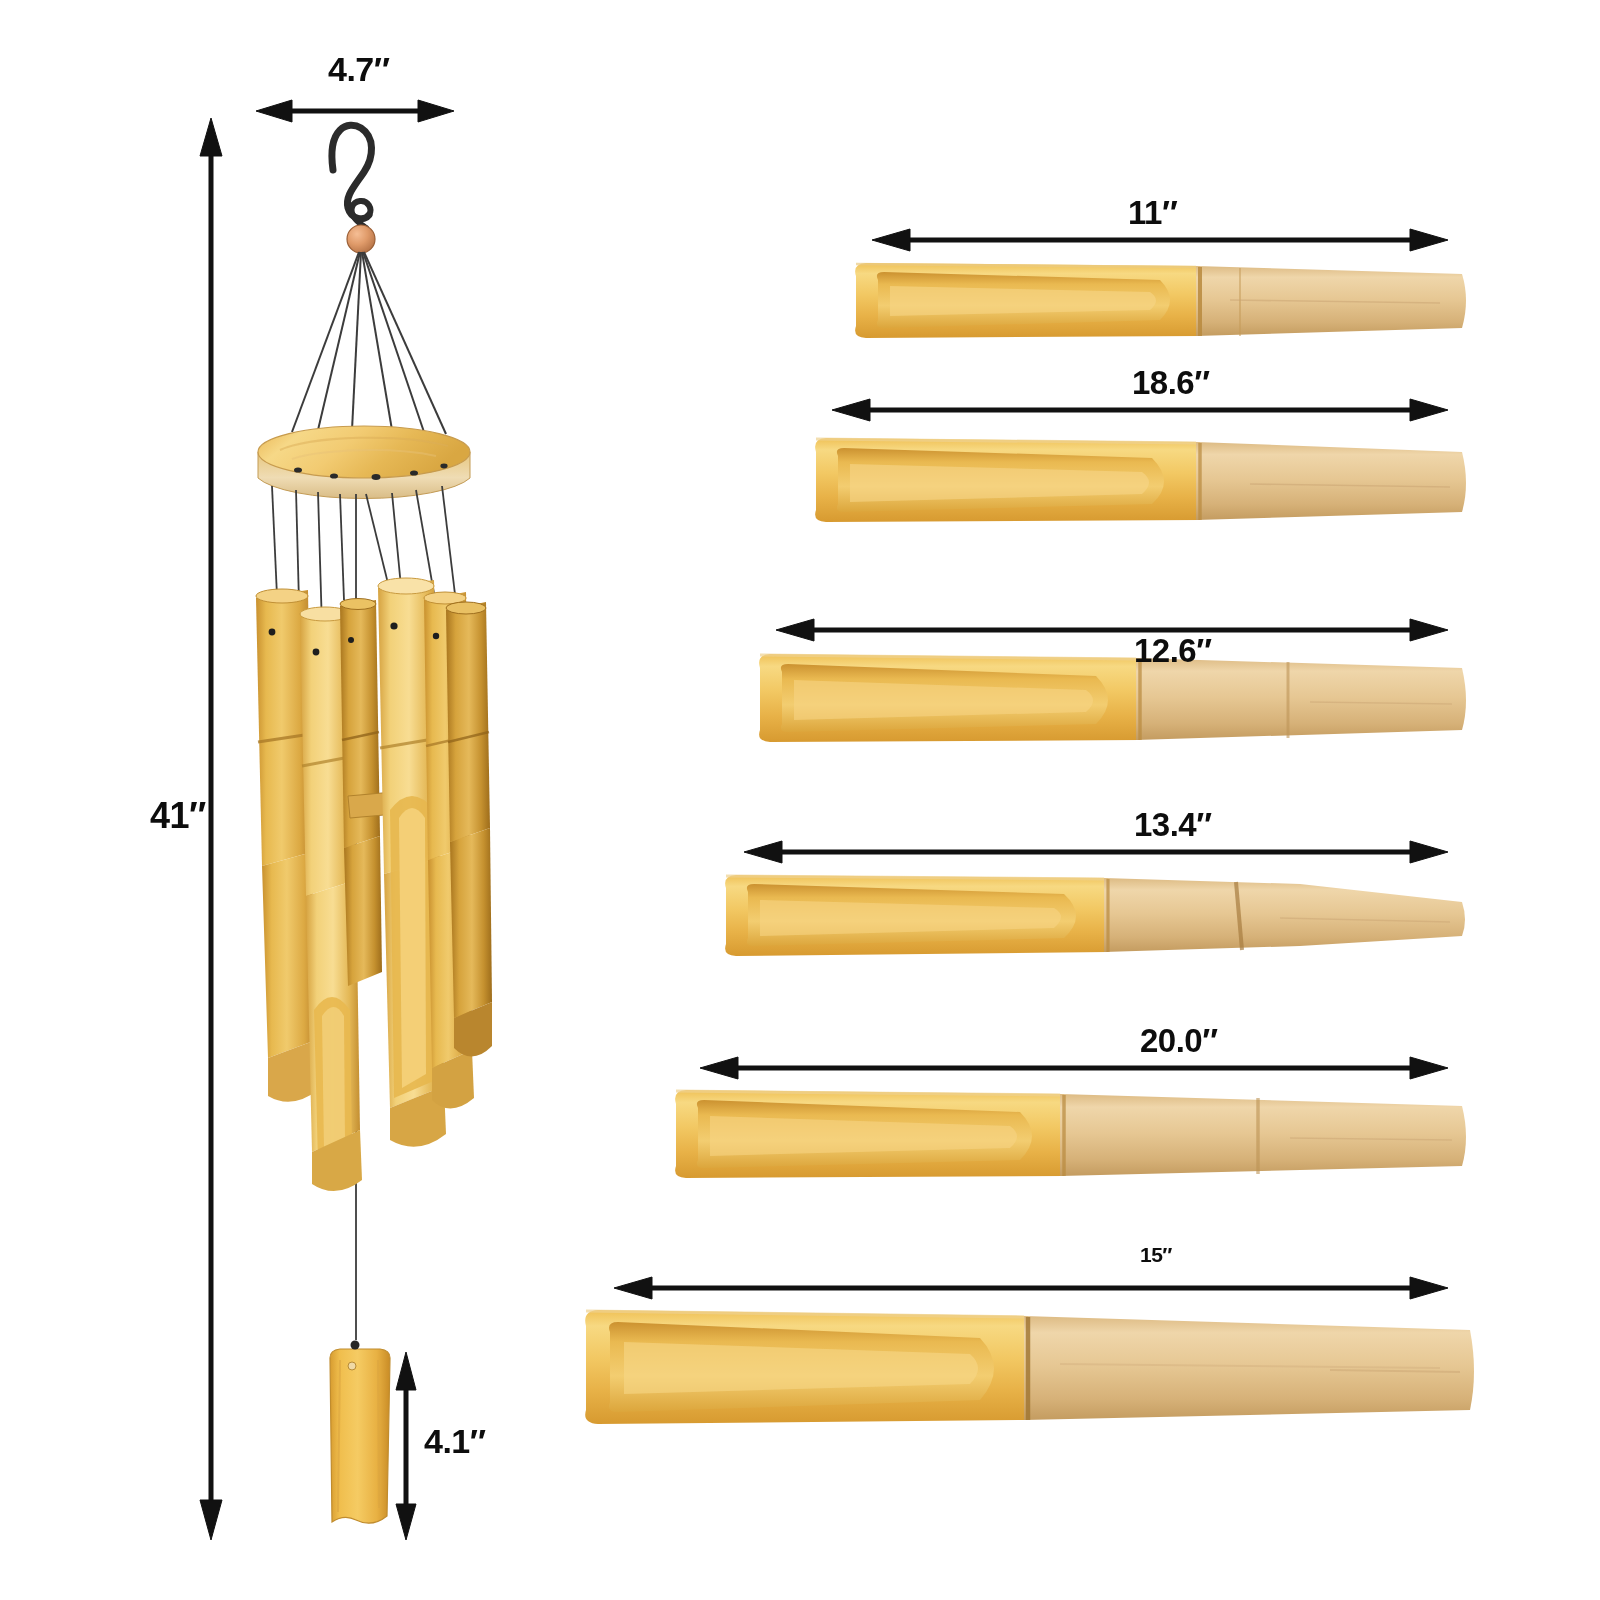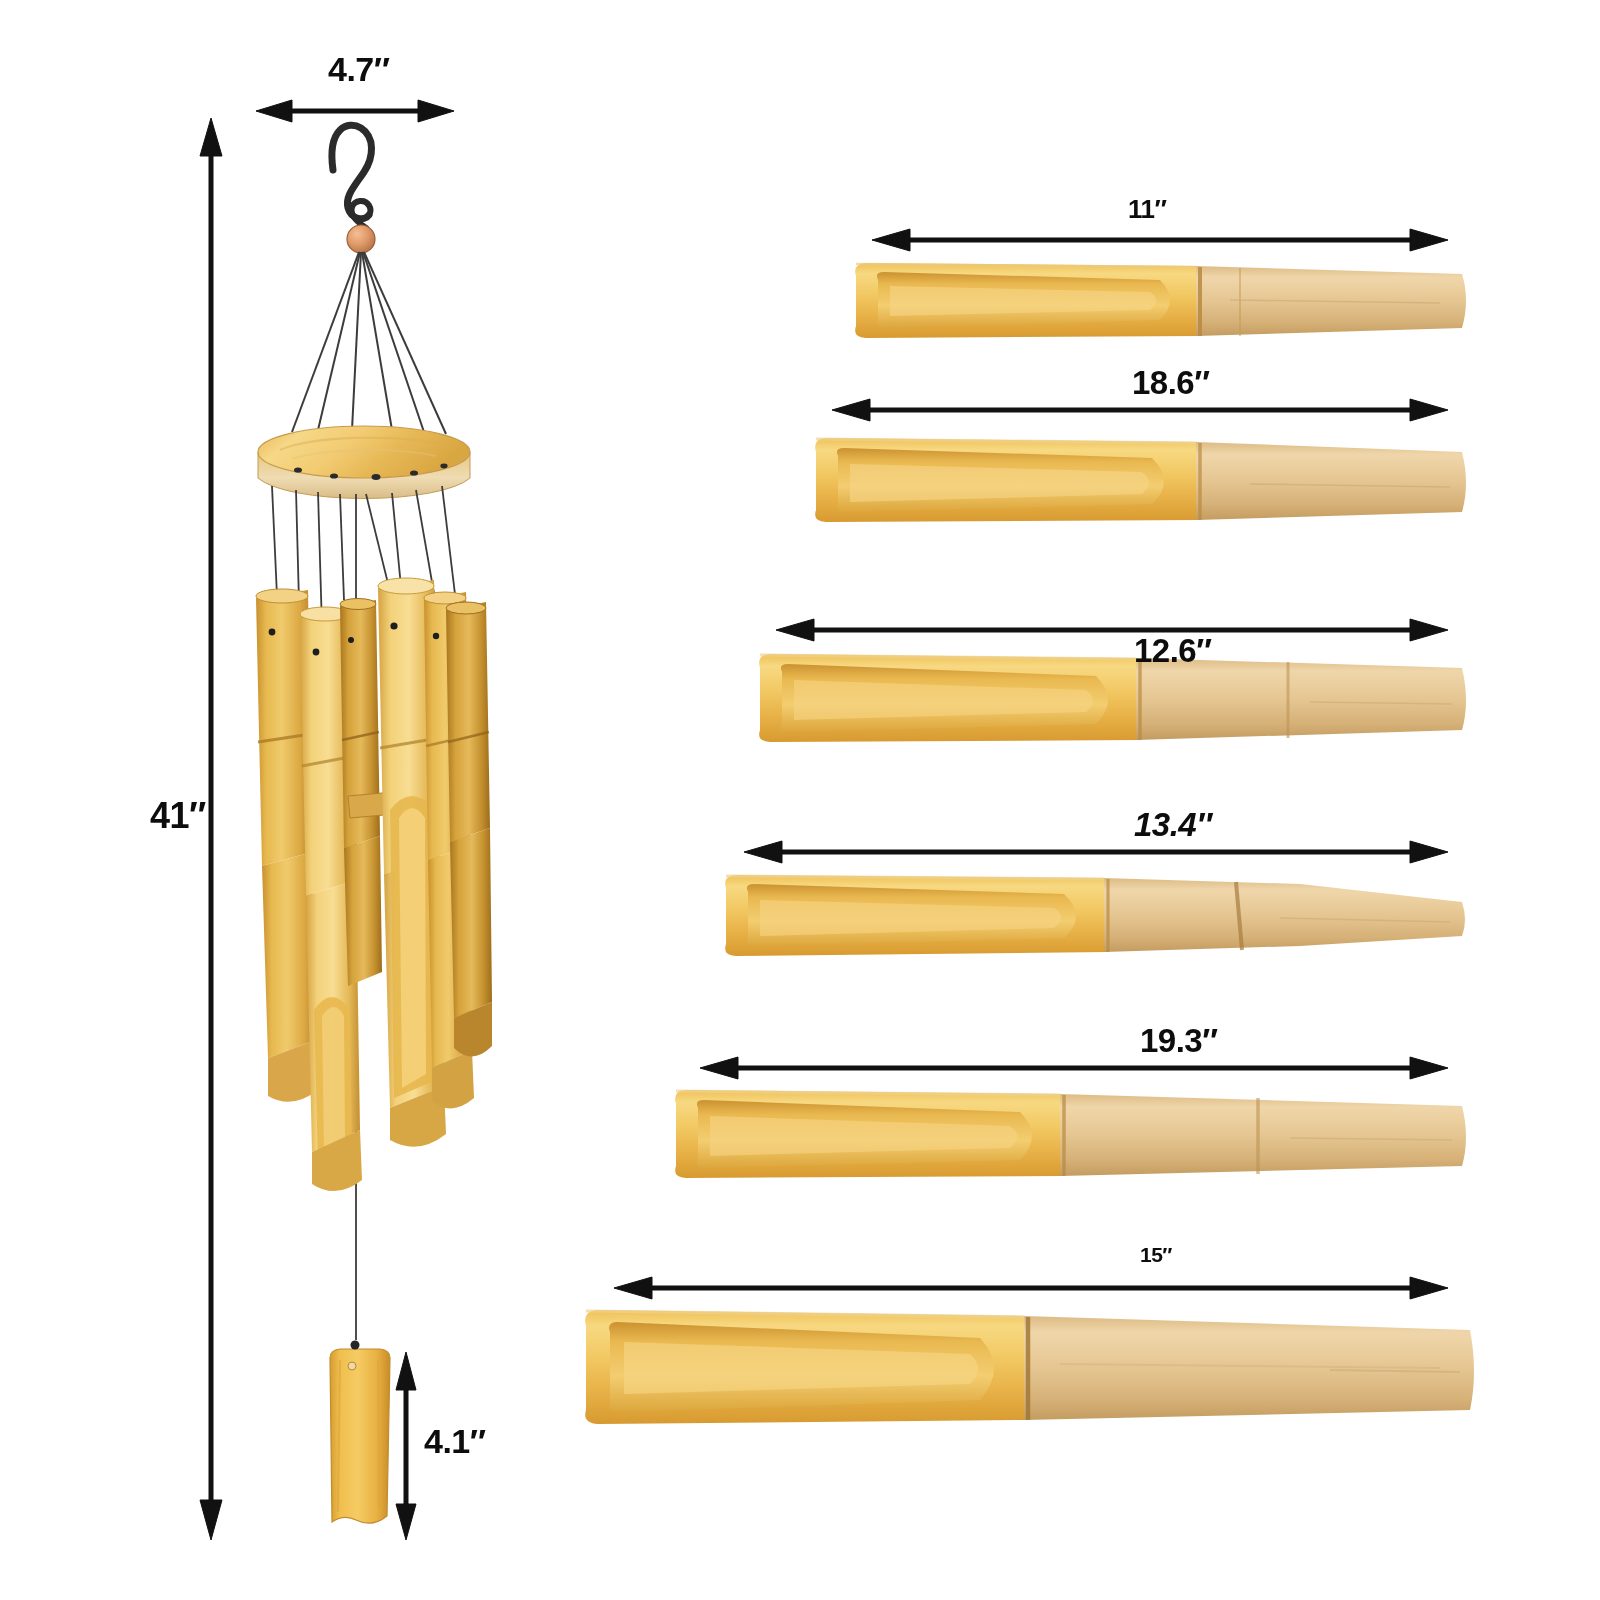"11″" div.dim-label { font-size: 26px -> 33px }
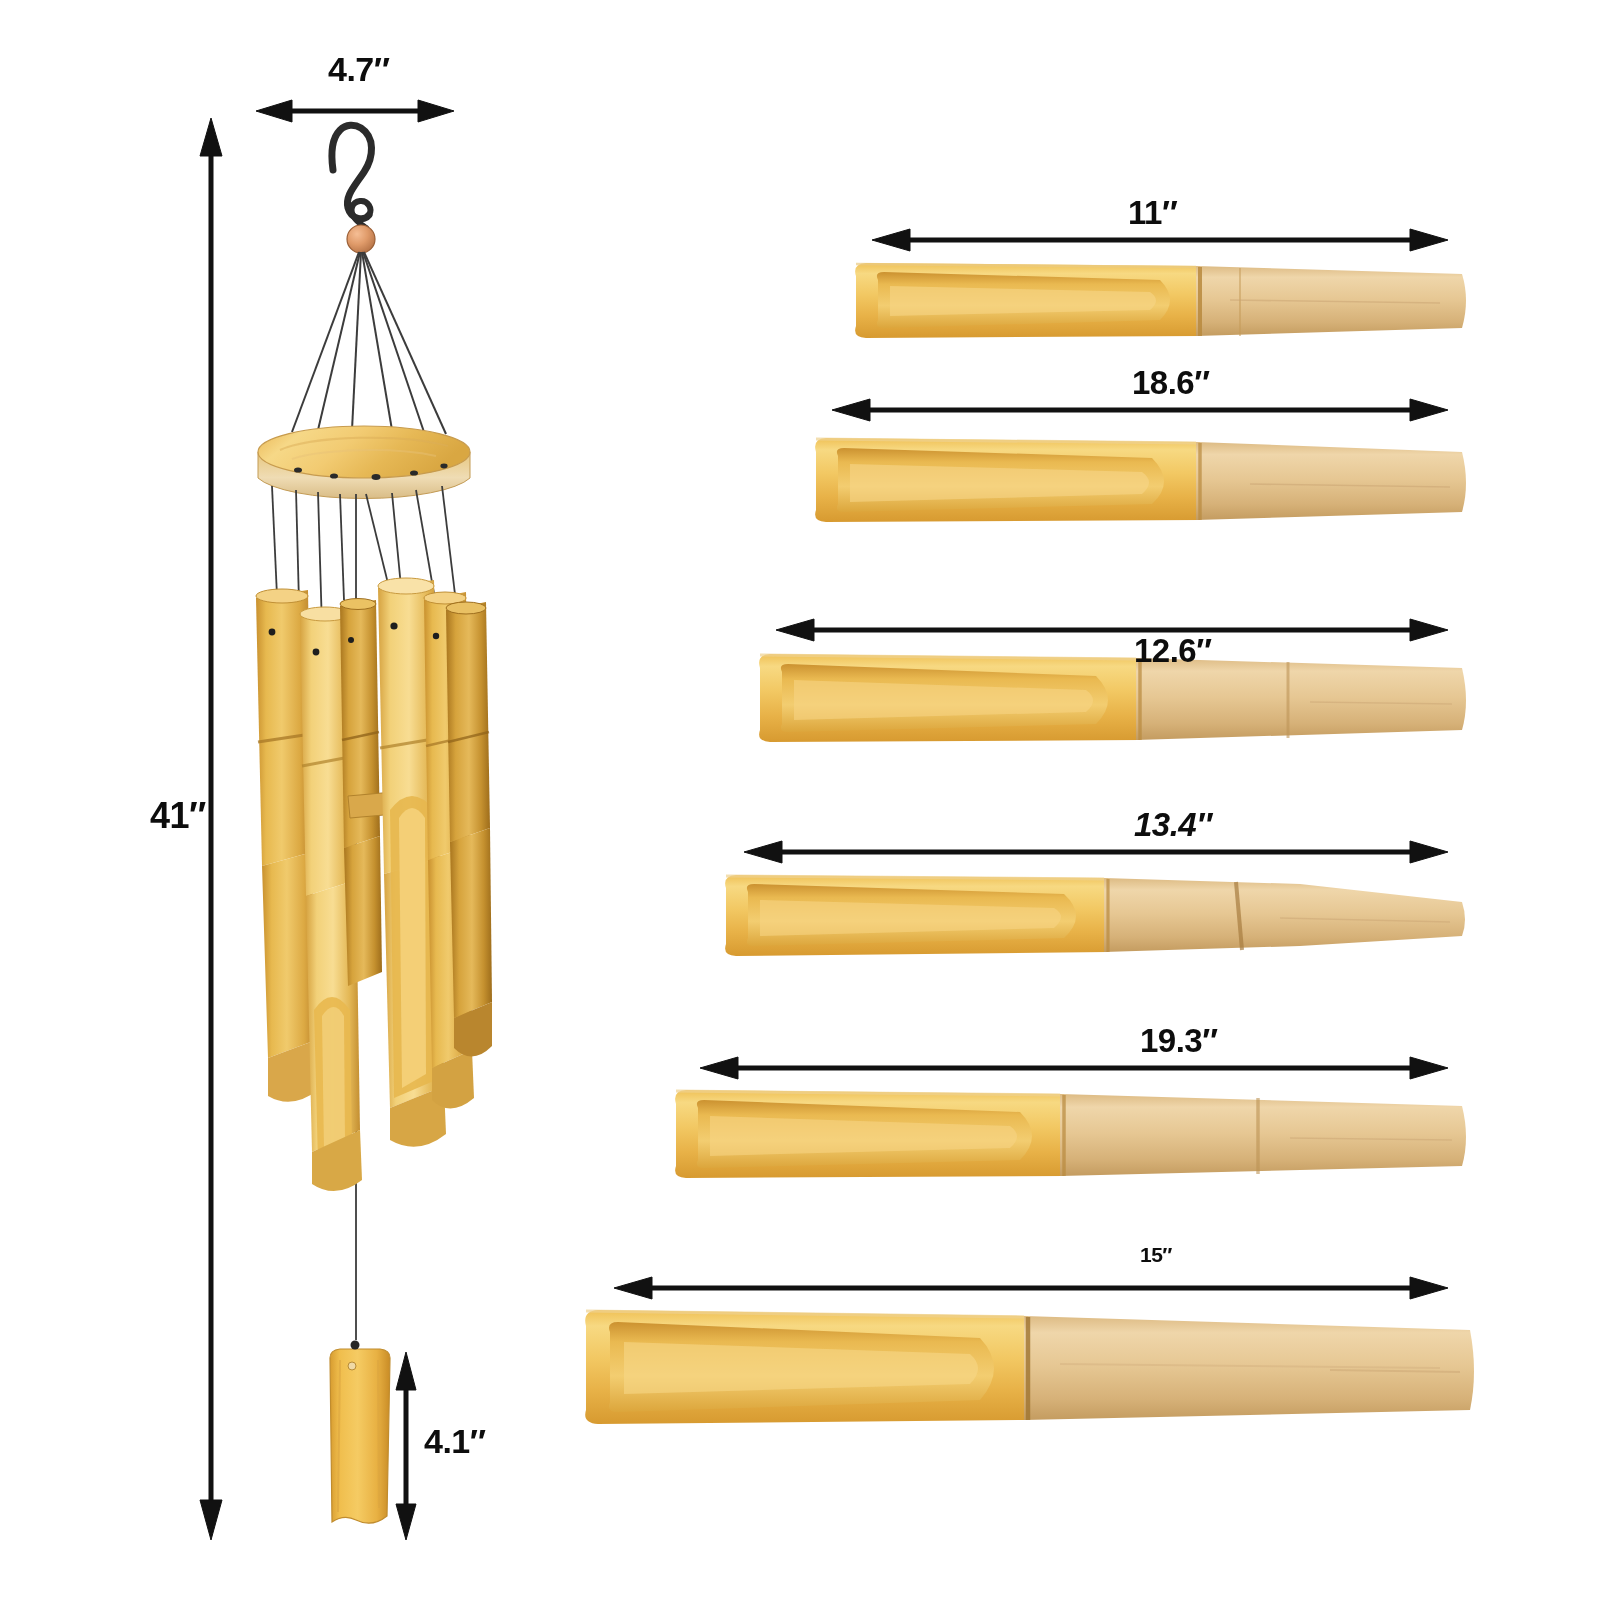"13.4″" div.dim-label { font-style: italic -> none }
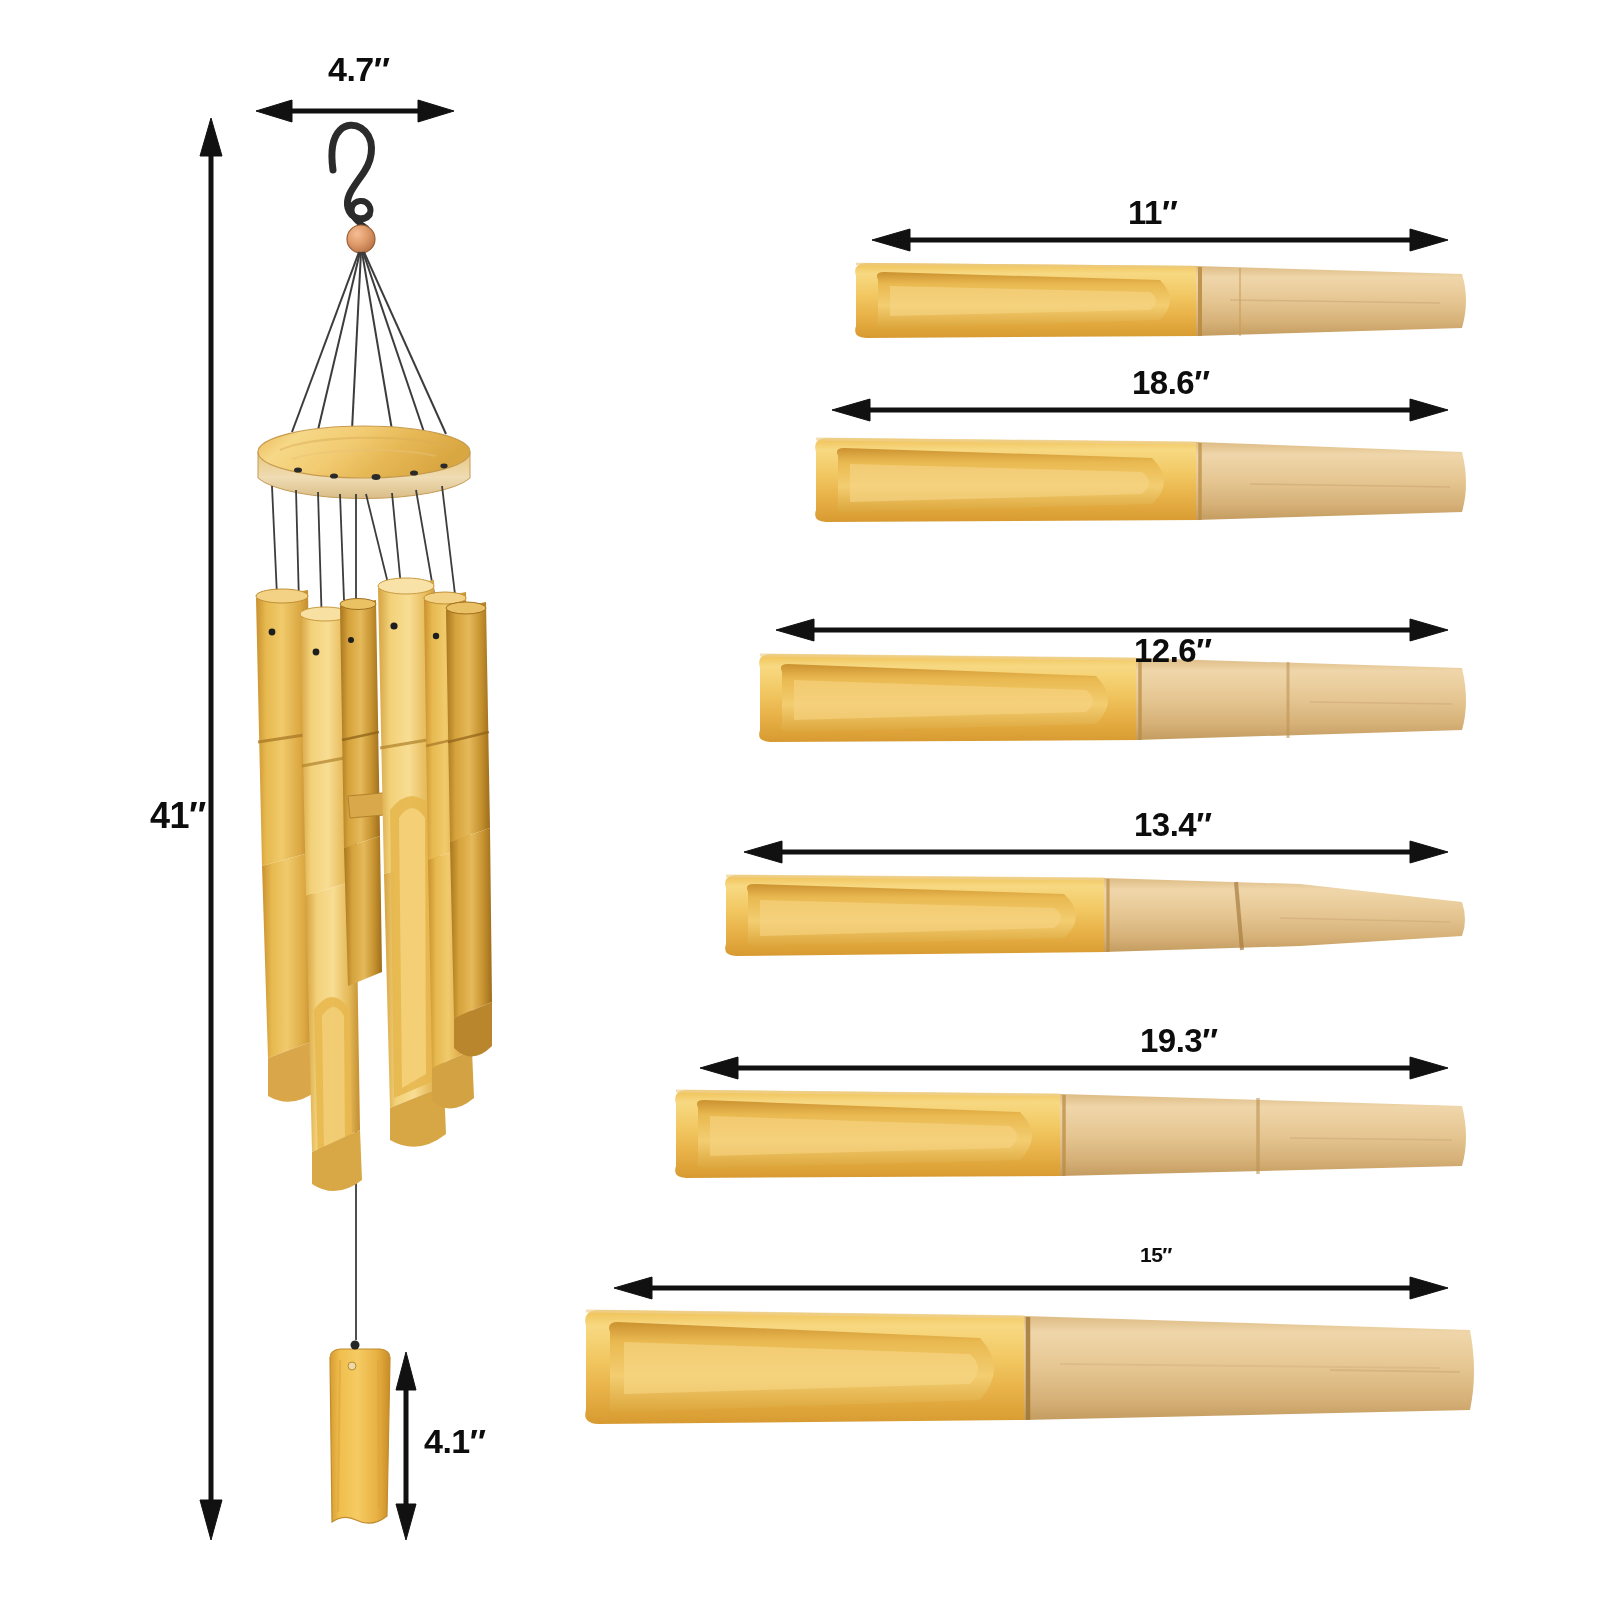"19.3″" div.dim-label { text: 19.3 -> 20.0 }
